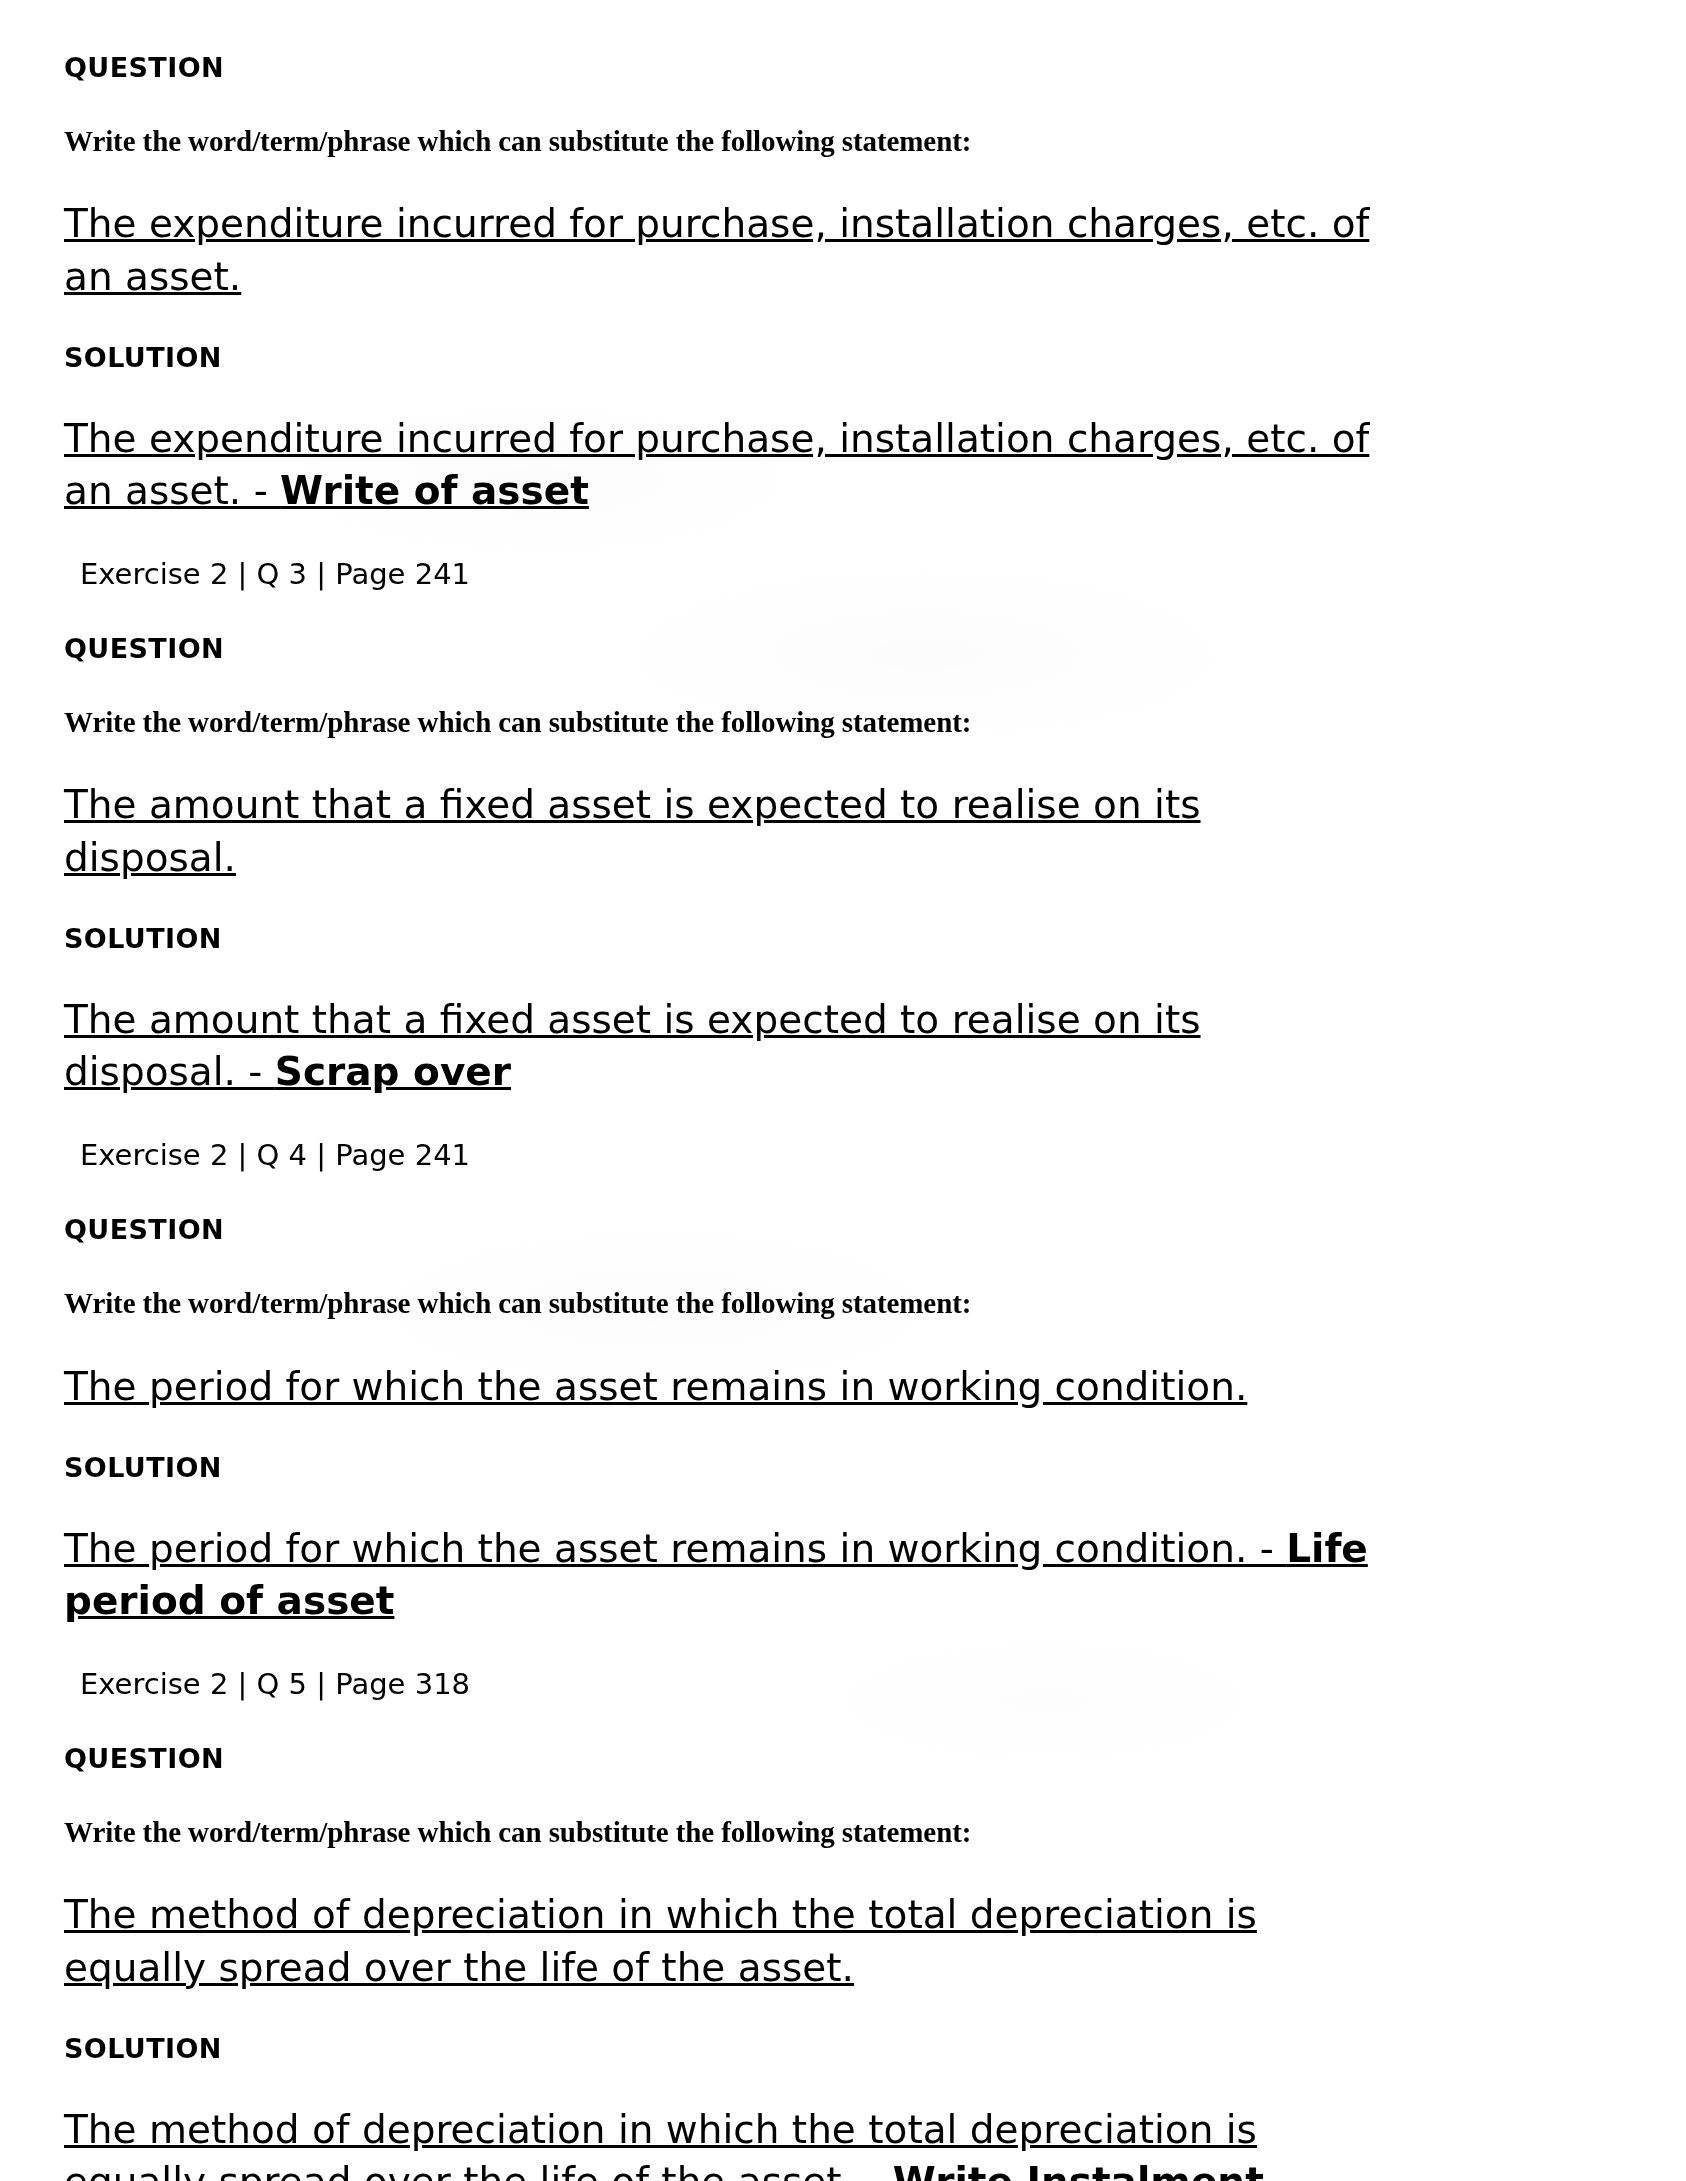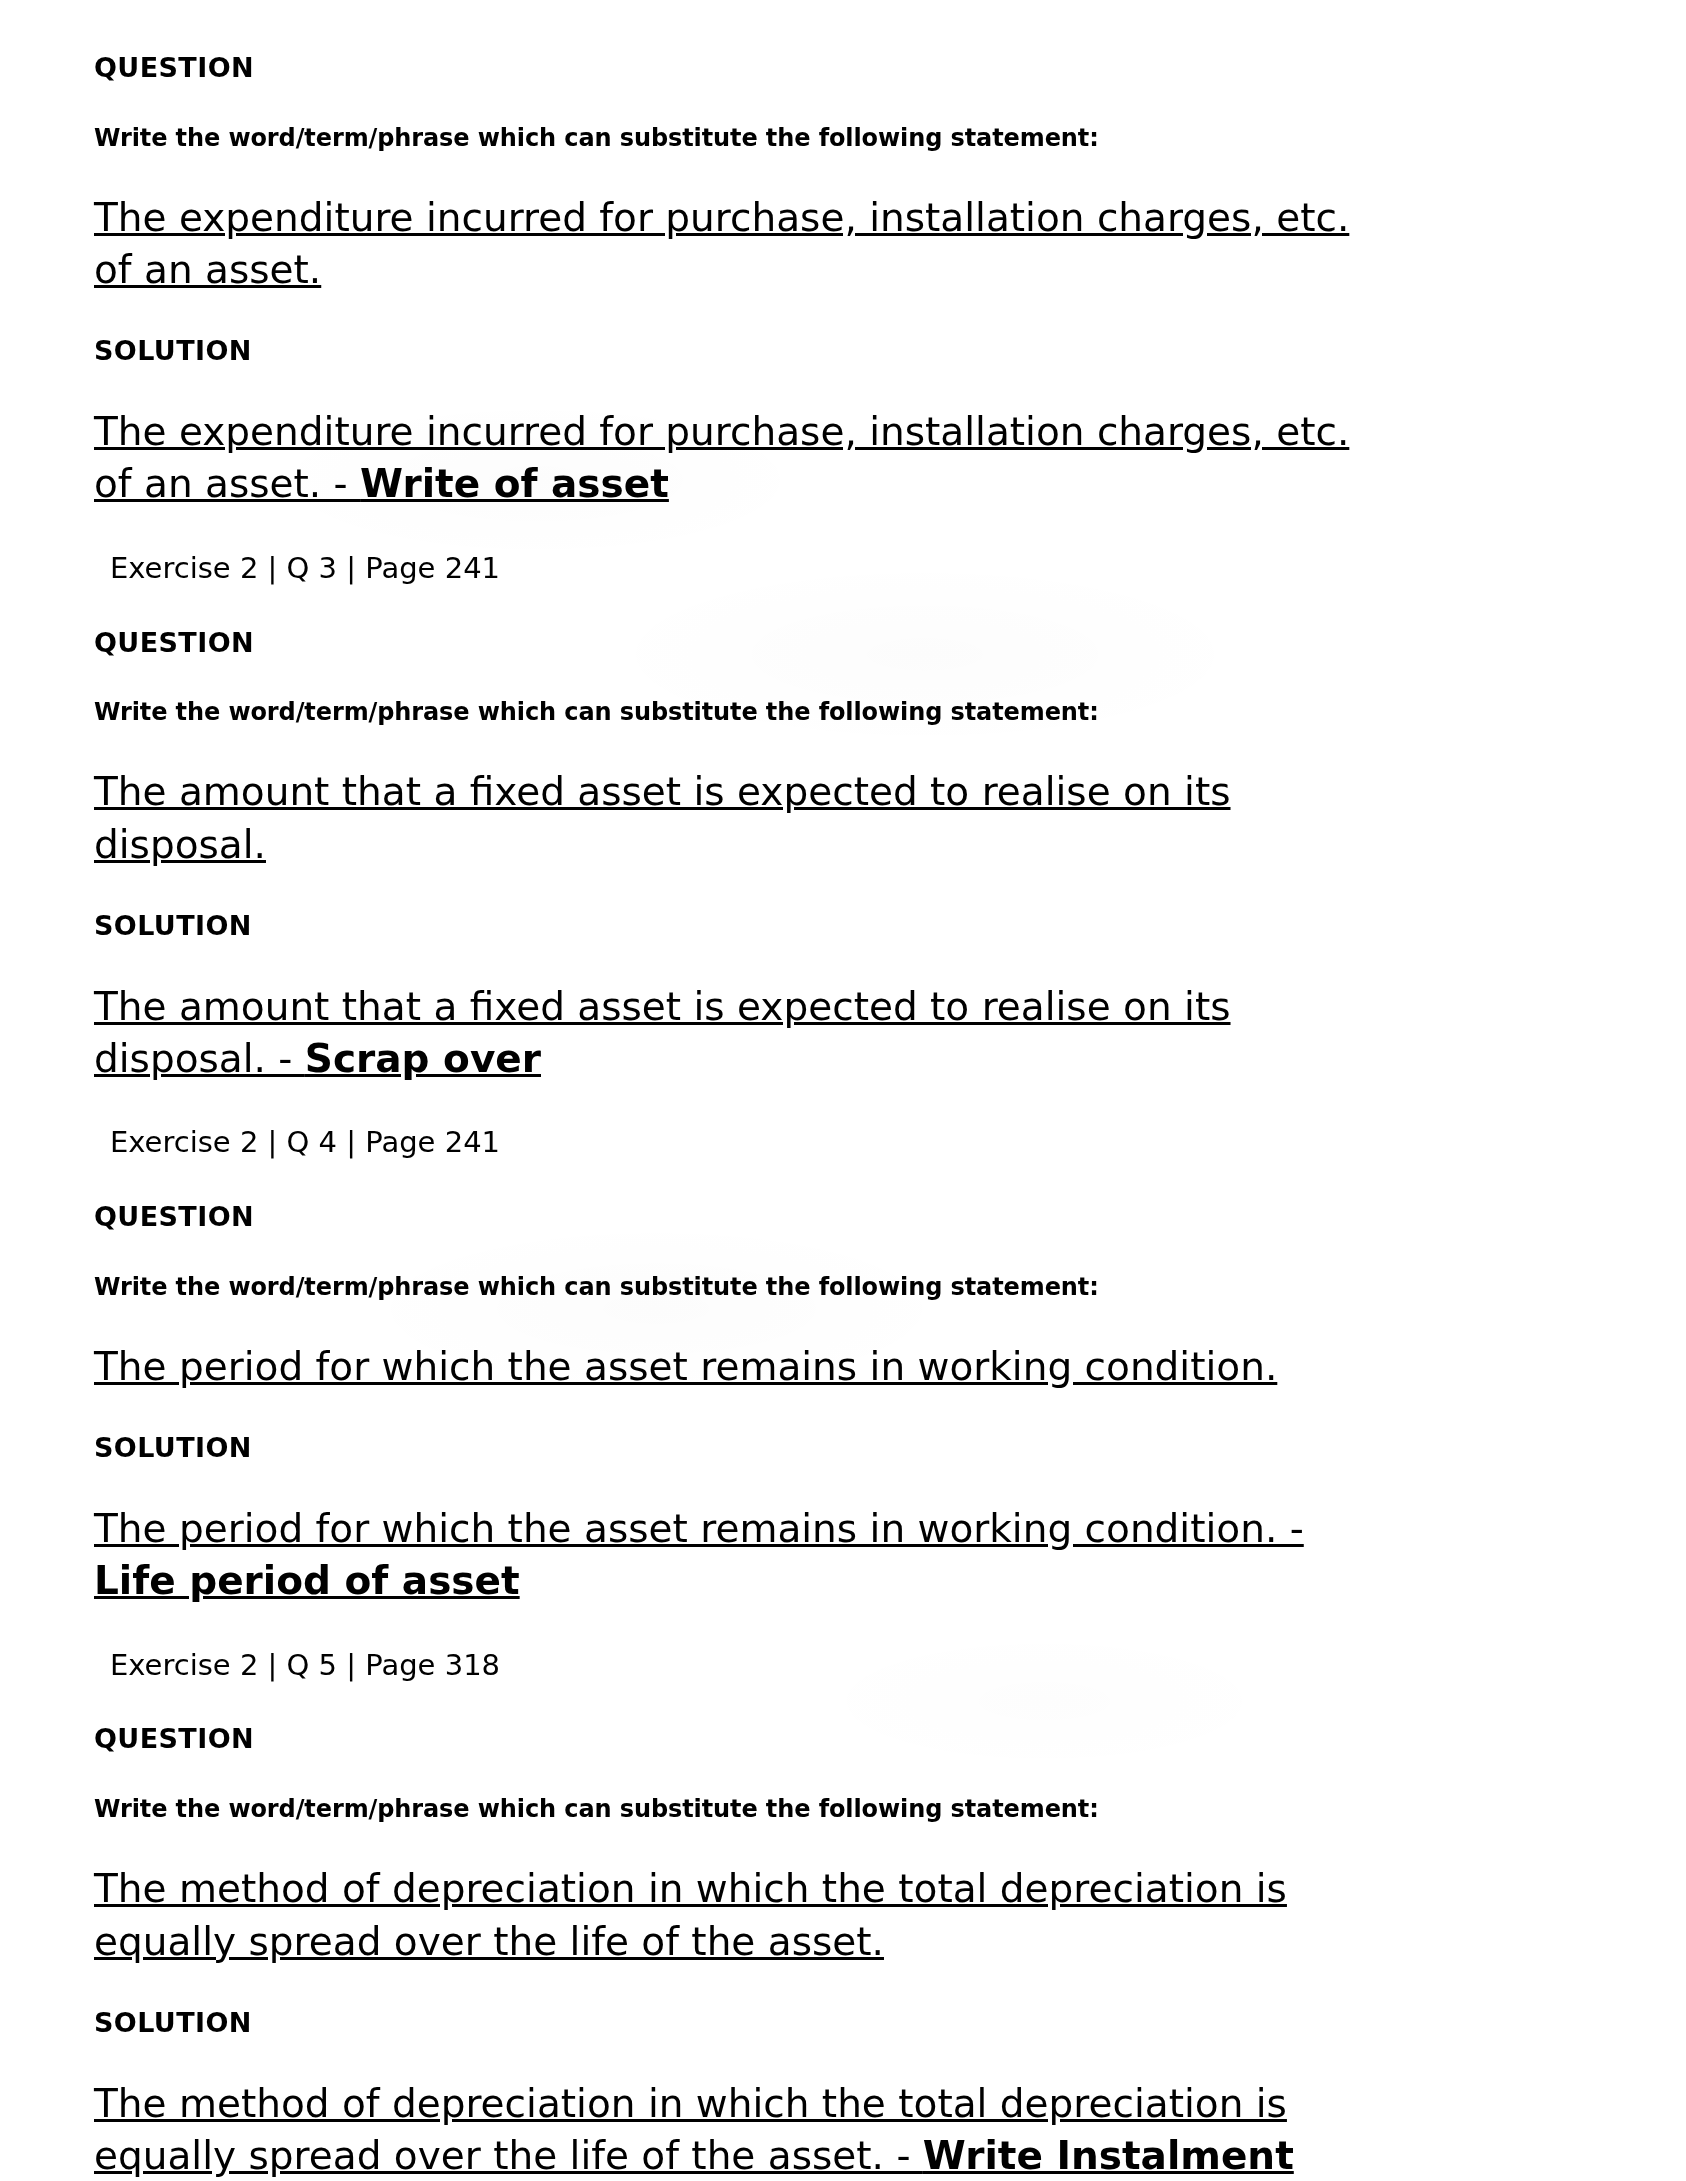"QUESTION" .page { padding: 51px 117px 0 94px -> 51px 117px 0 64px }
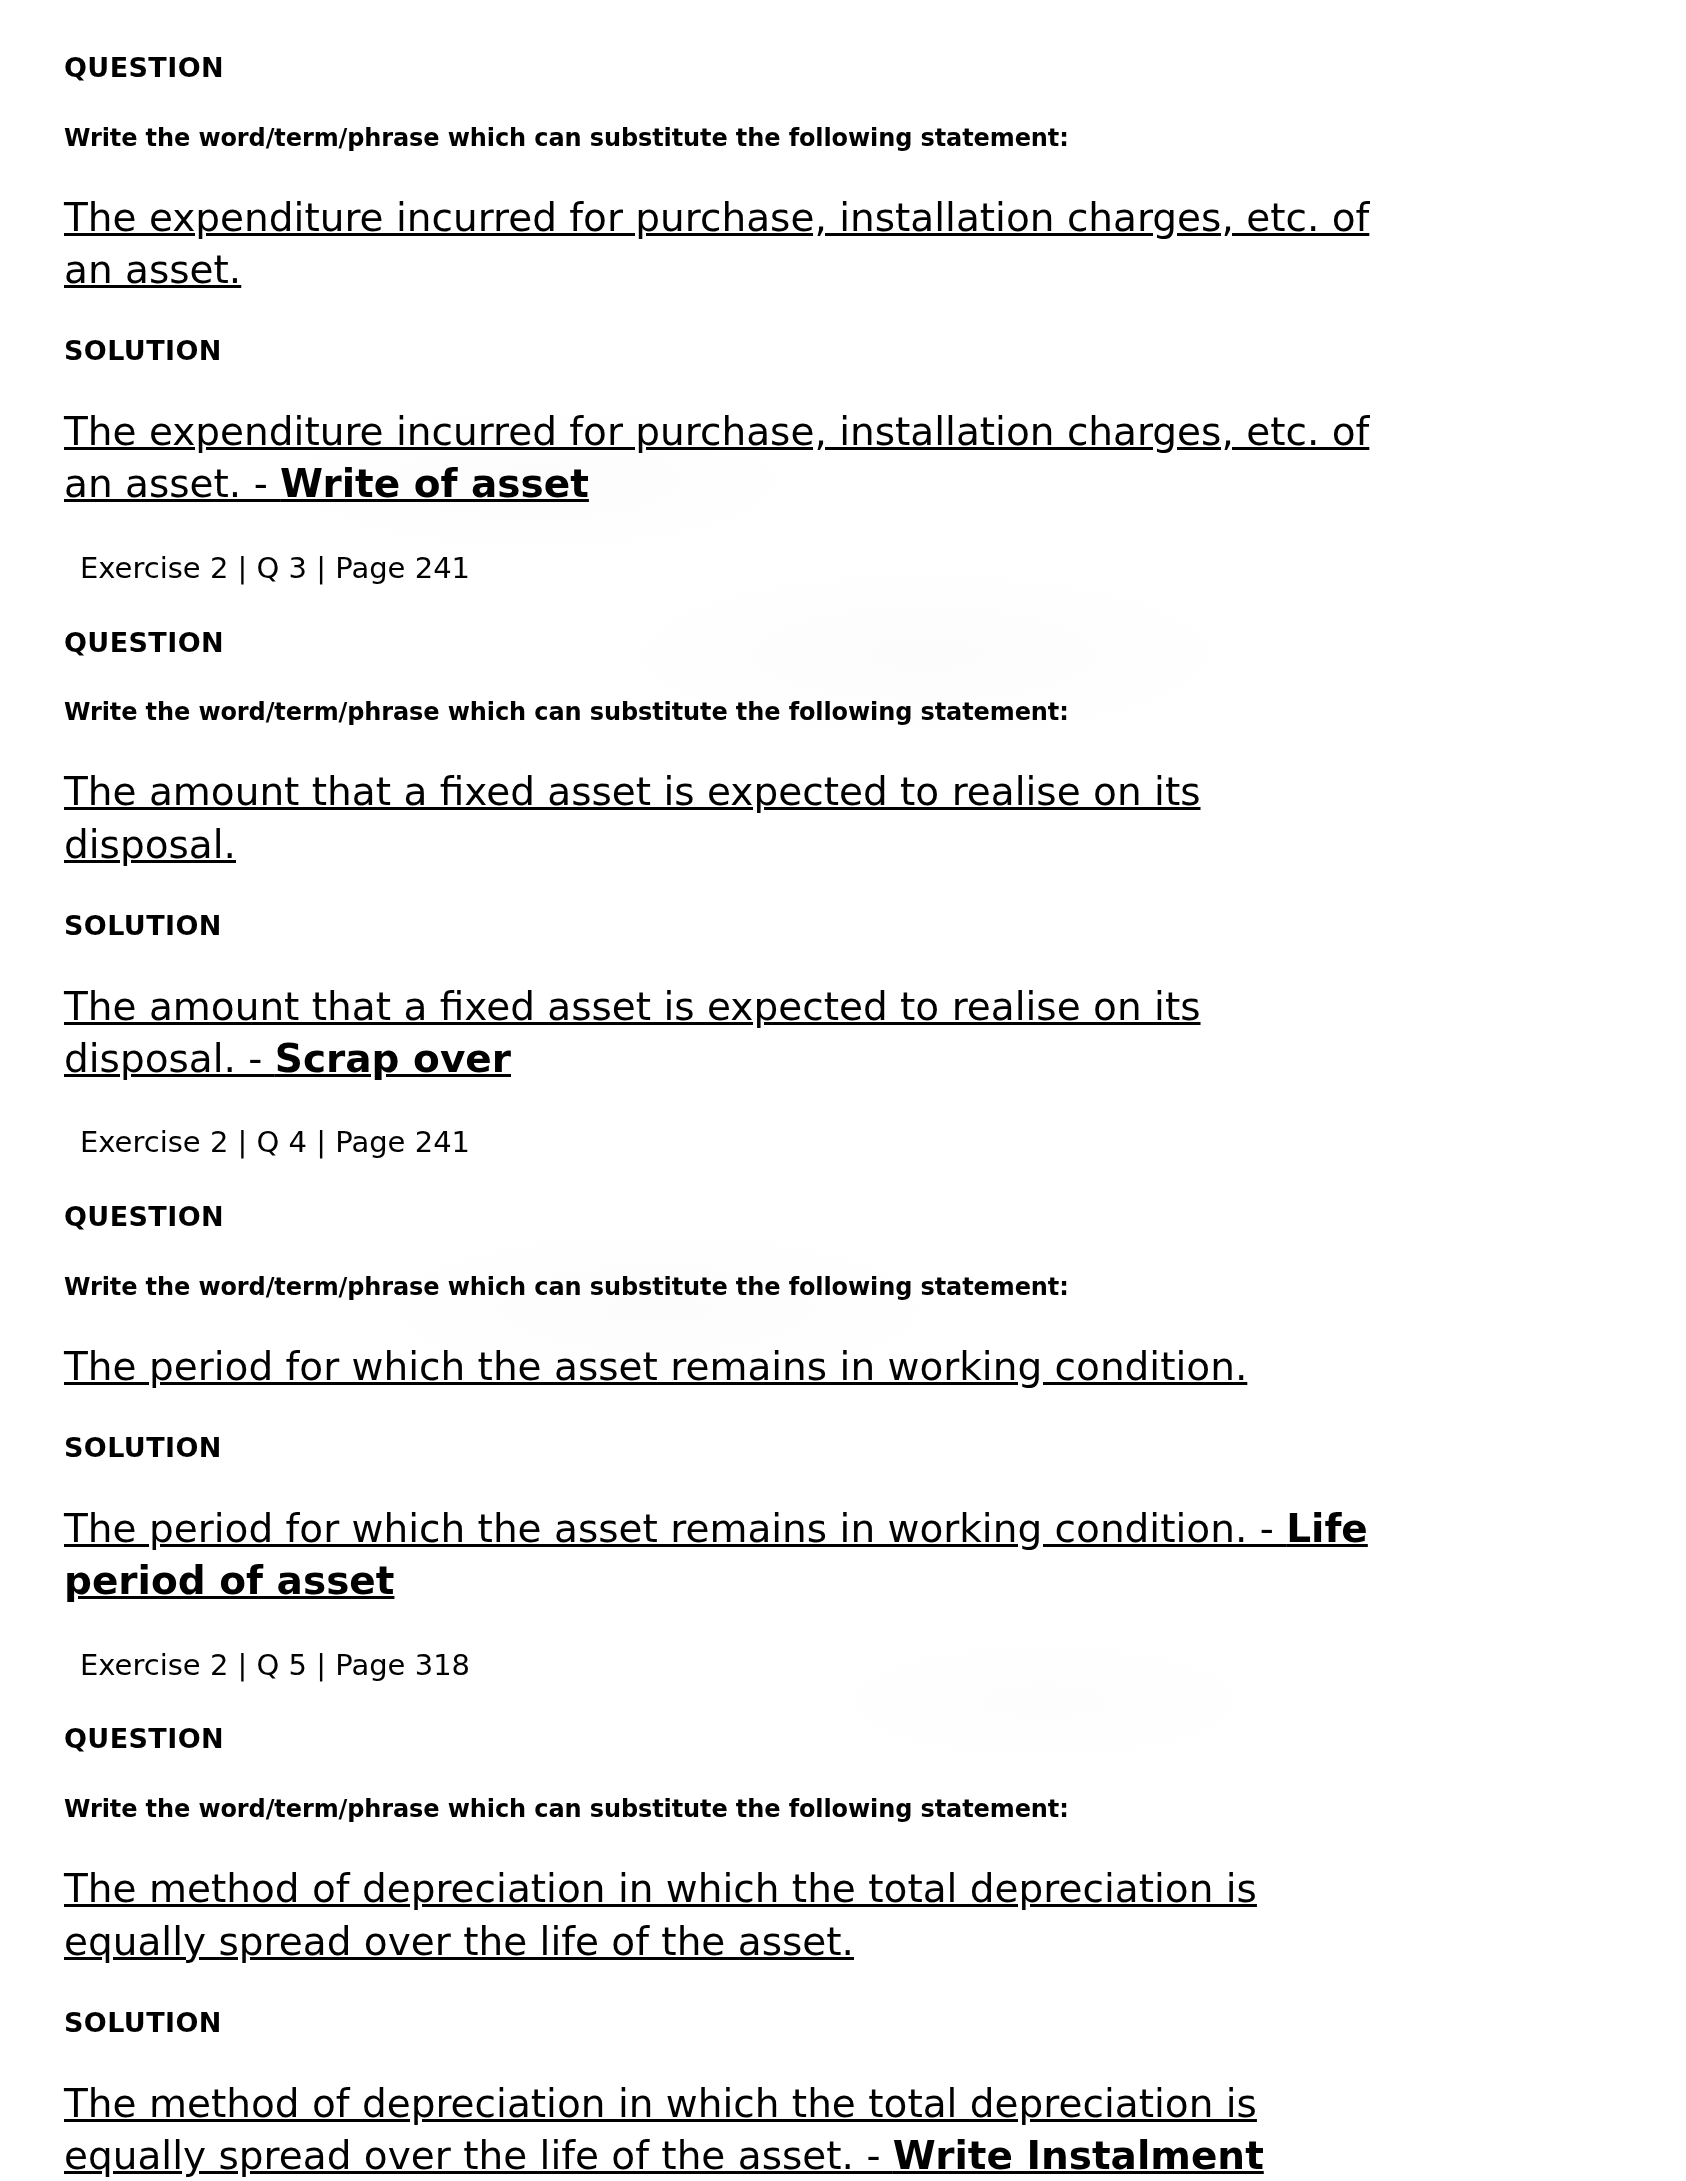"Write the word/term/phrase which can" .prompt-heading { font-family: none -> Liberation Serif, serif; font-size: 24px -> 29px }
